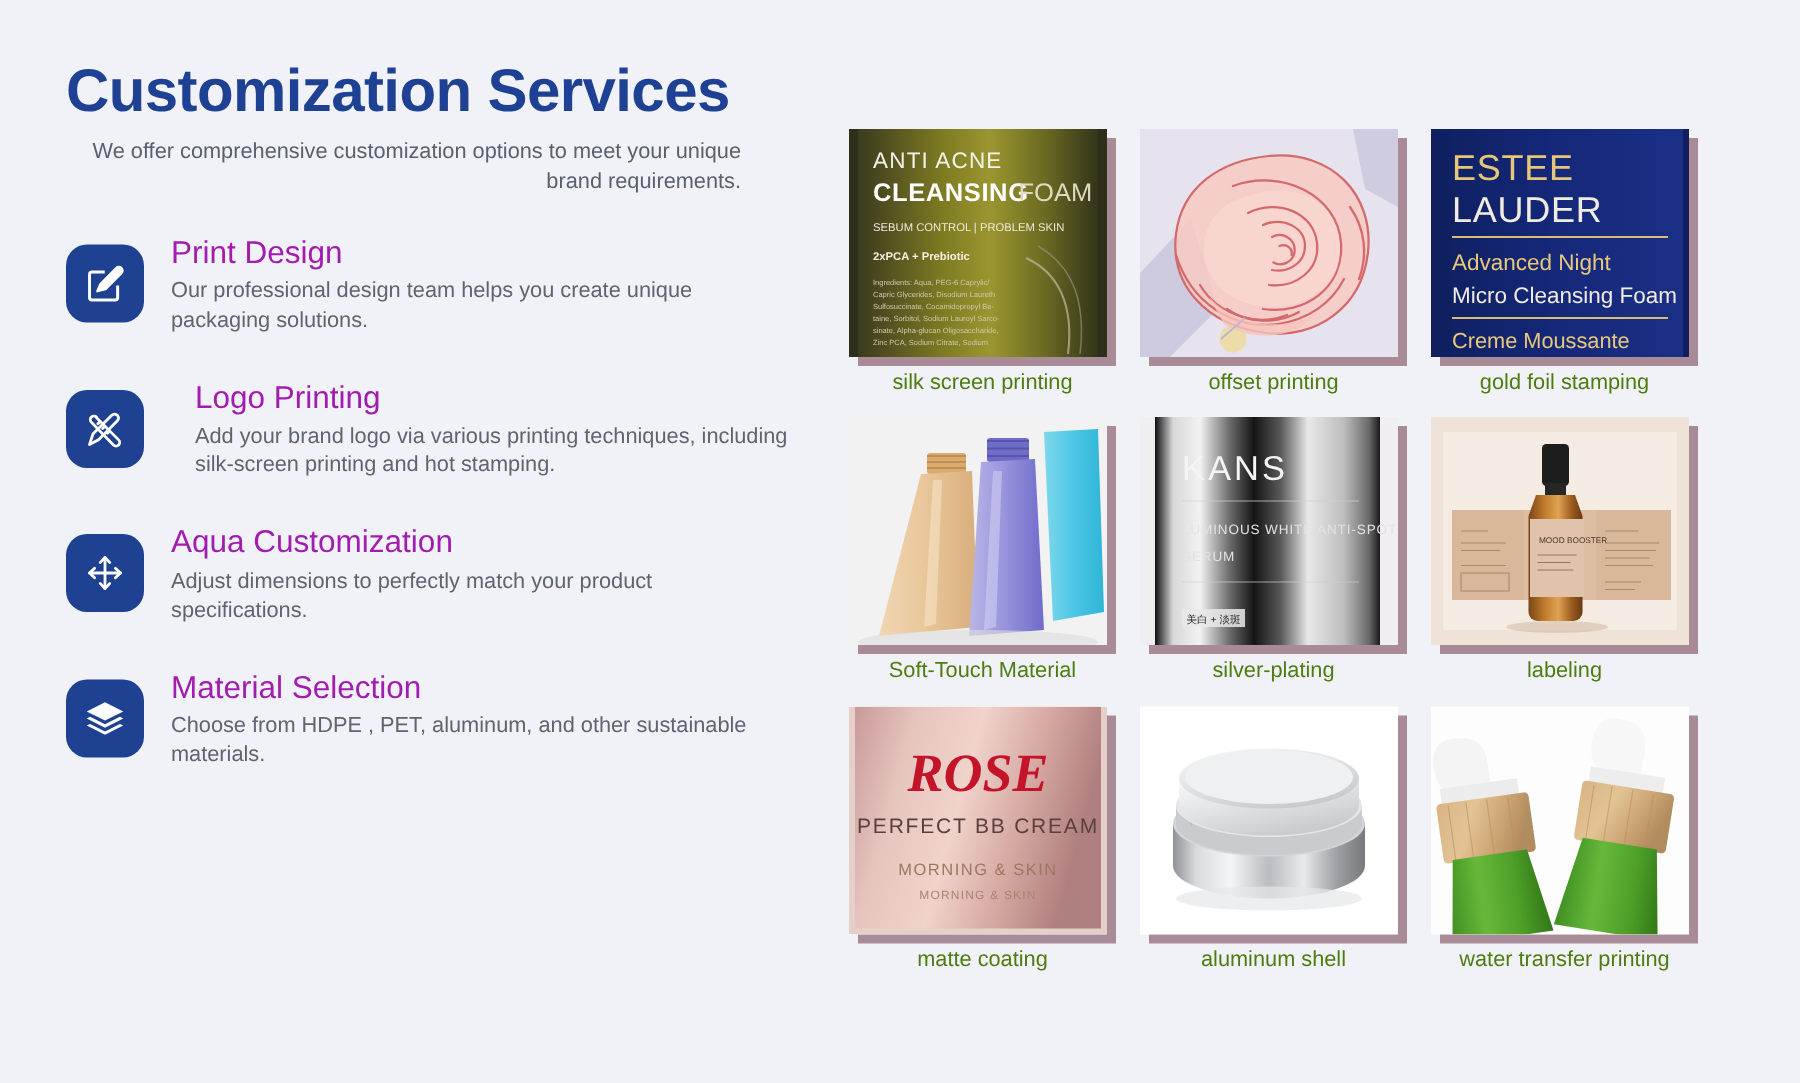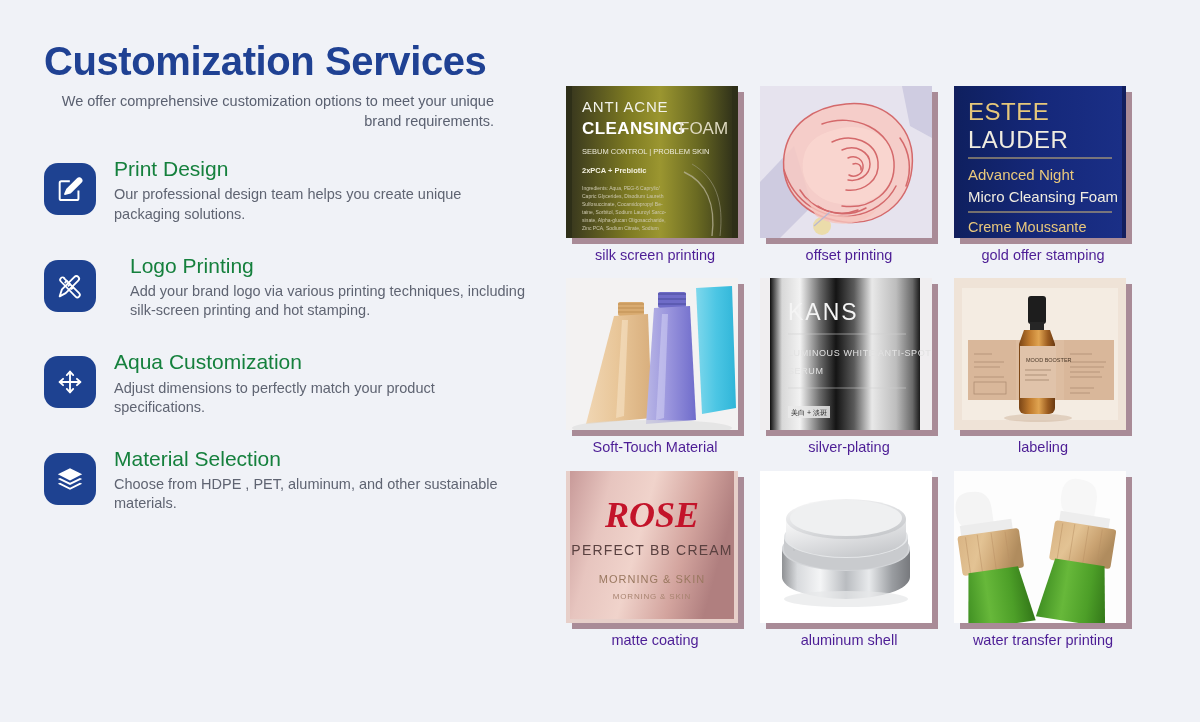"Print Design" .feature-title { color: #15803d -> #a21caf }
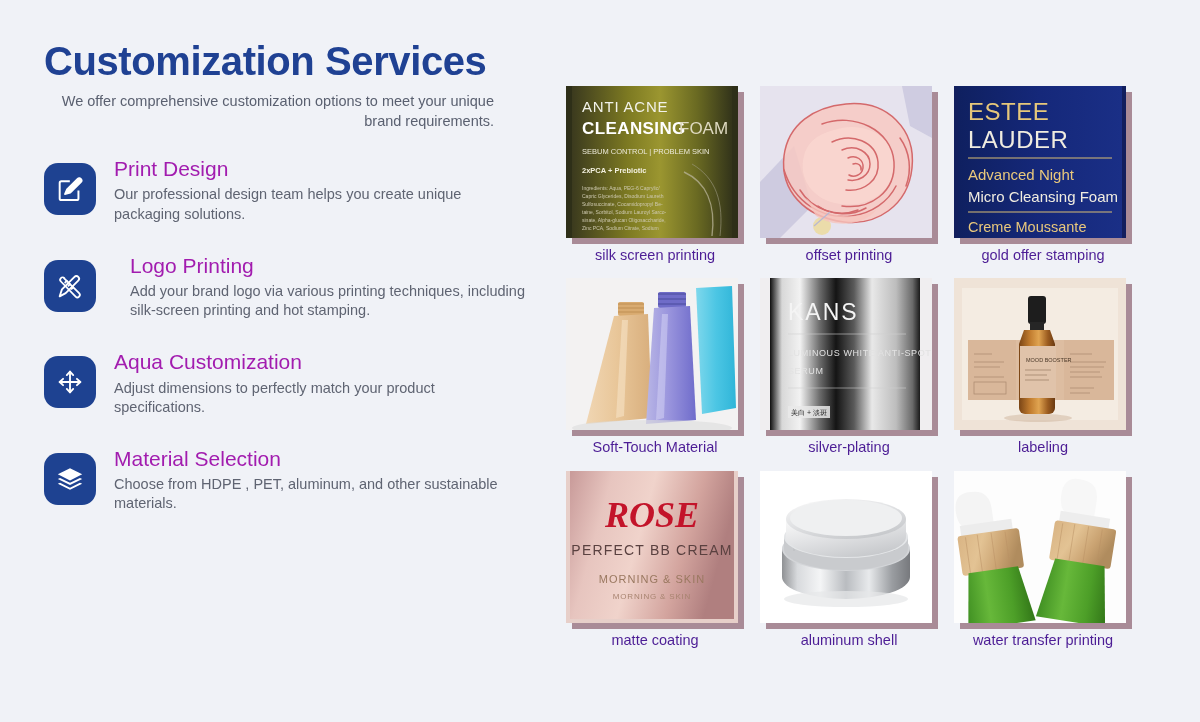"silk screen printing" .caption { color: #4c1d95 -> #4d7c0f }
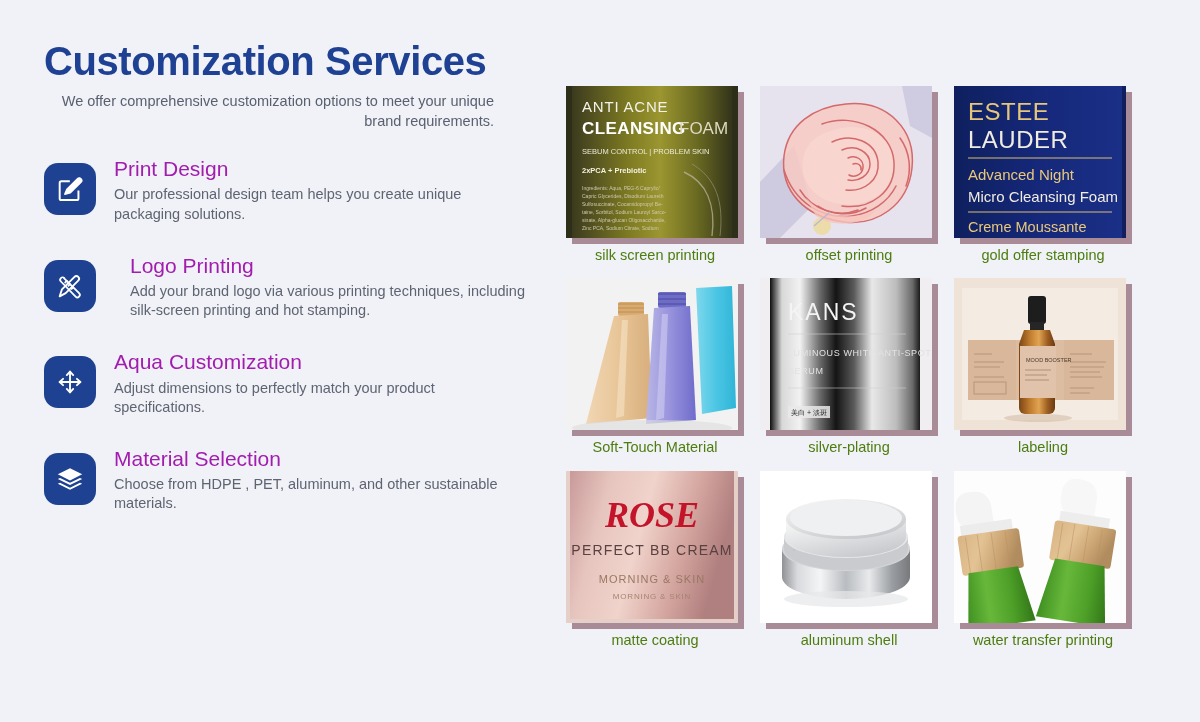"gold offer stamping" div.caption { text: offer -> foil }
